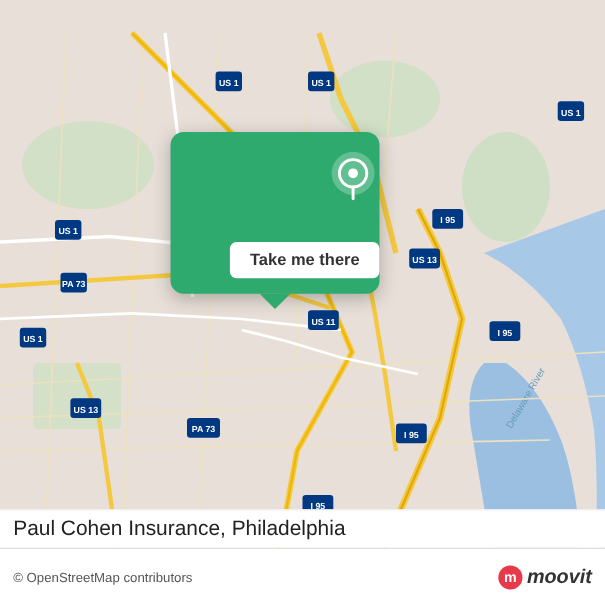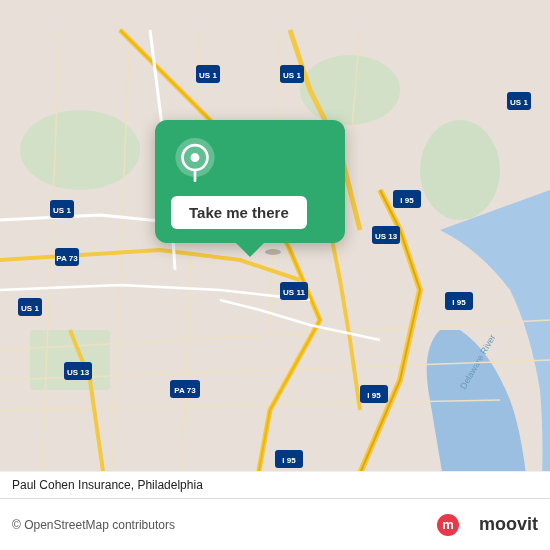"Take me there" #popup-card { align-items: flex-start -> flex-end; gap: none -> 24px; padding: 18px 24px 14px 16px -> 18px 0 14px 16px }
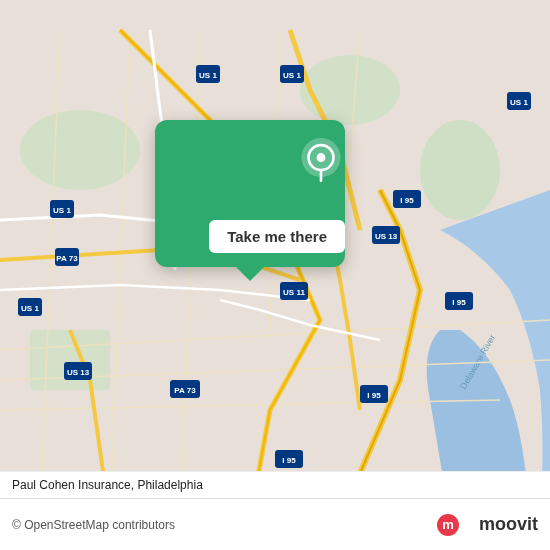"Paul Cohen Insurance, Philadelphia" #location-label { font-size: 12px -> 19px }
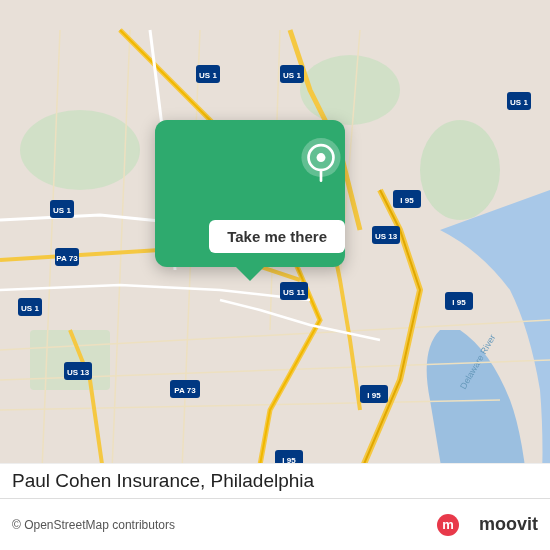"moovit" .moovit-text { font-style: none -> italic; margin-left: 16px -> none }
